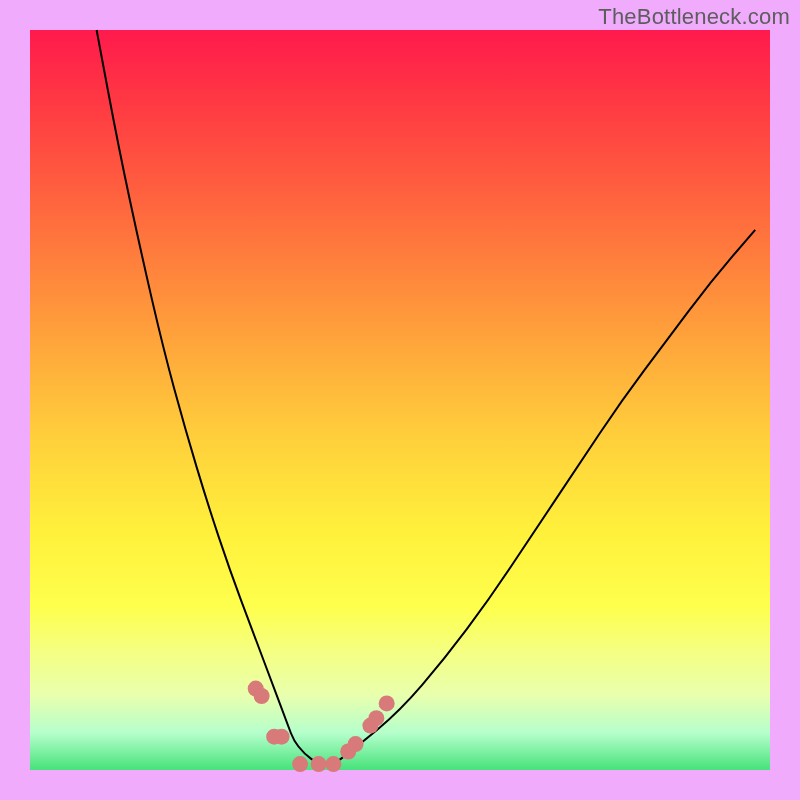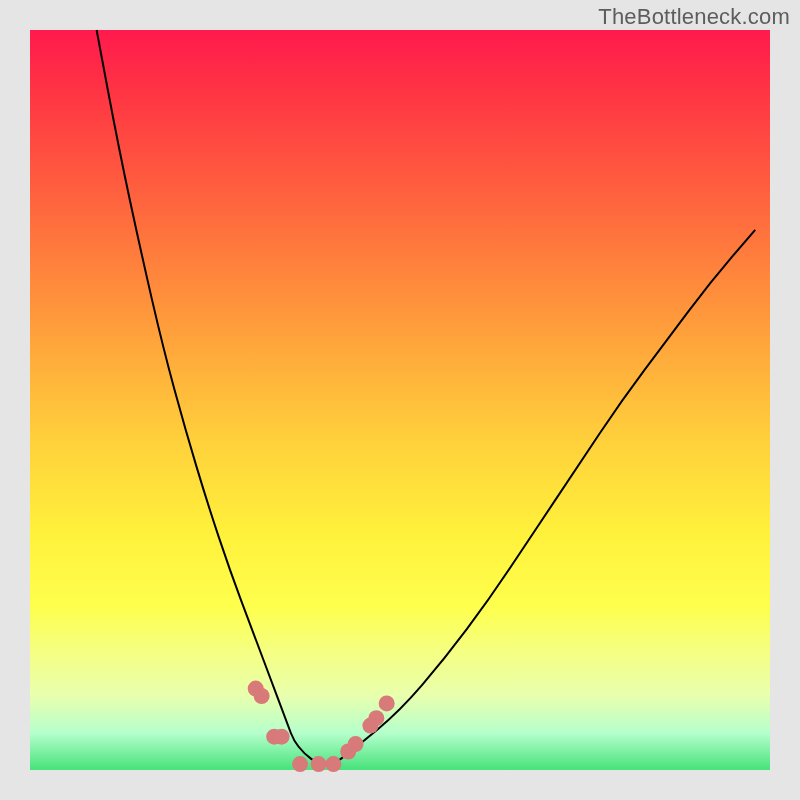"TheBottleneck.com" .stage { background: #e5e5e5 -> #f0abfc }
